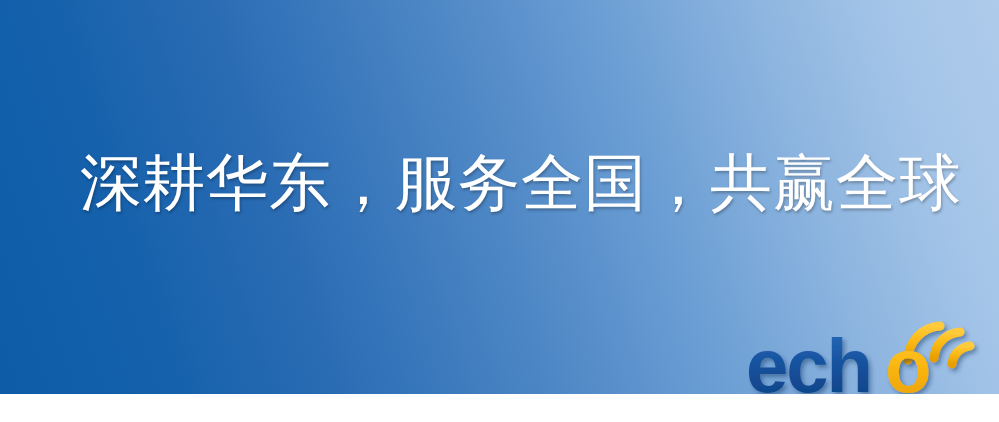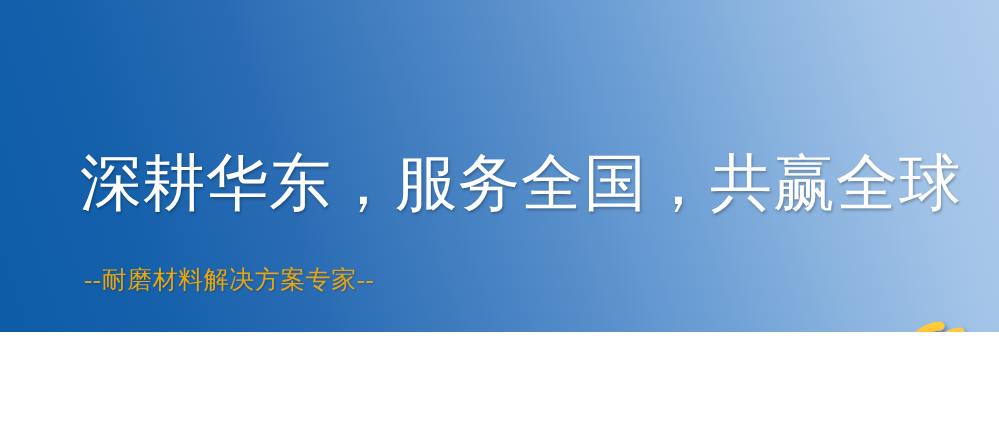"深耕华东，服务全国，共赢全球" #banner { height: 332px -> 394px }
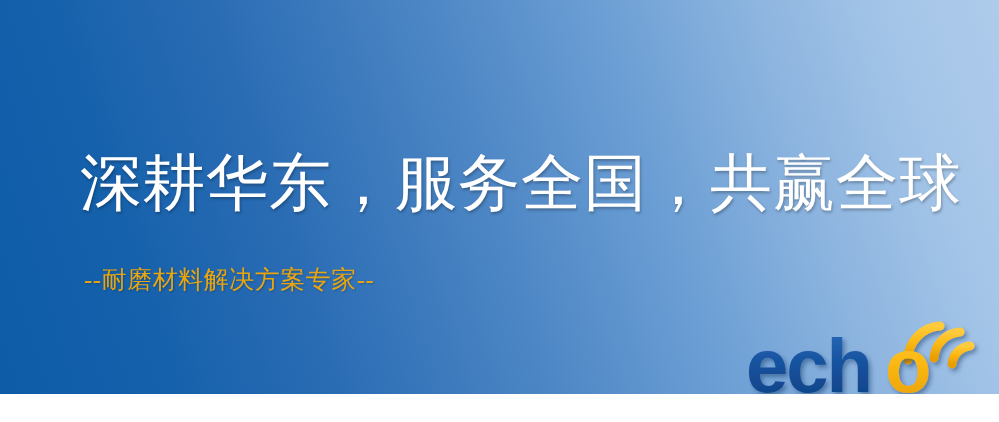"--耐磨材料解决方案专家--" p { html: <p>--耐磨材料解决方案专家--</p> -> none }
